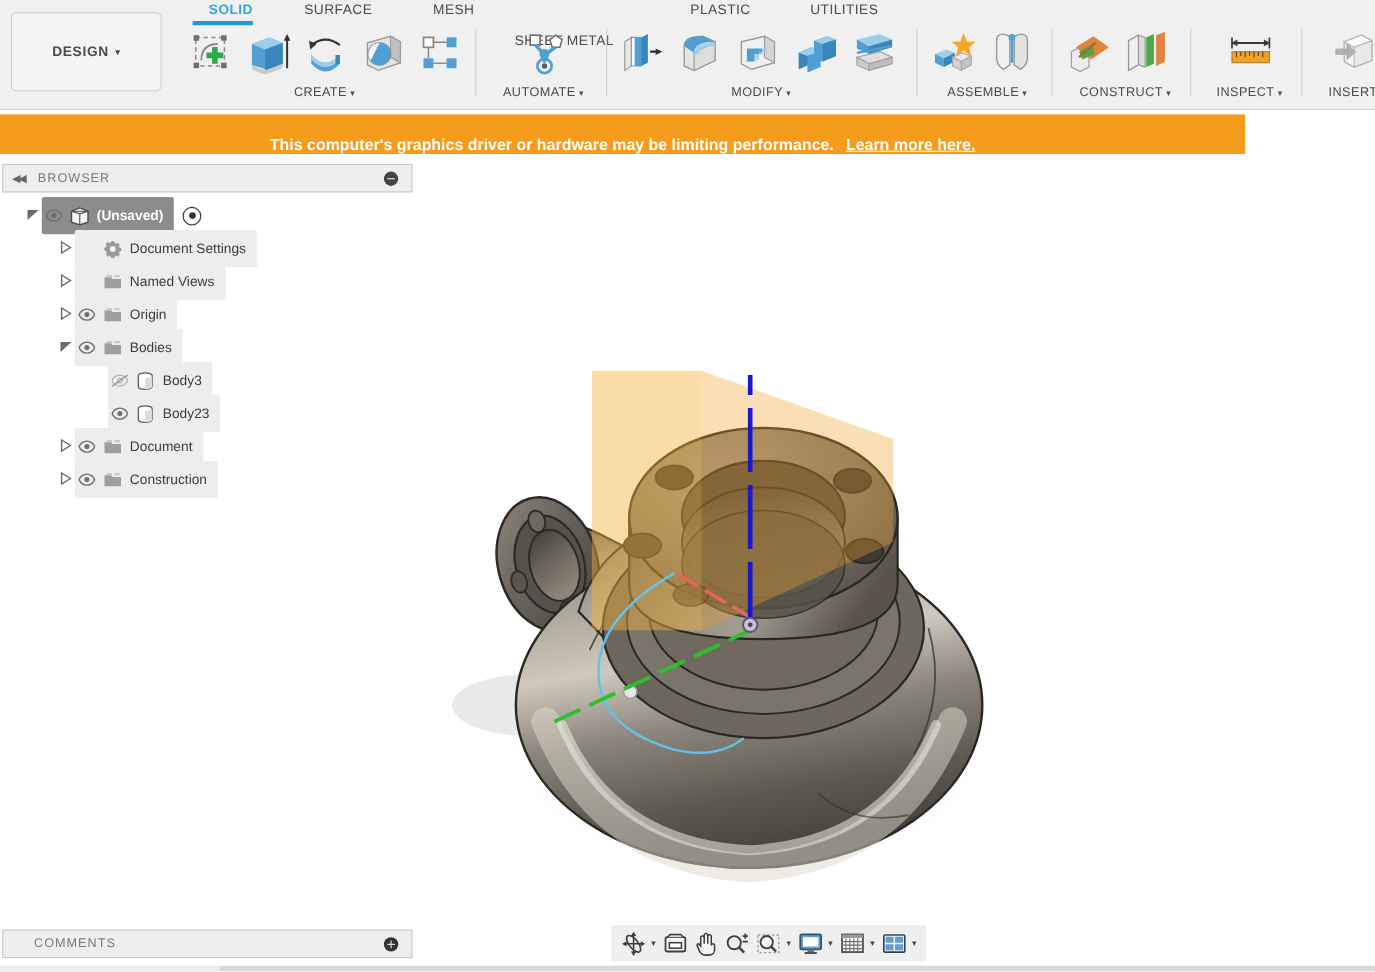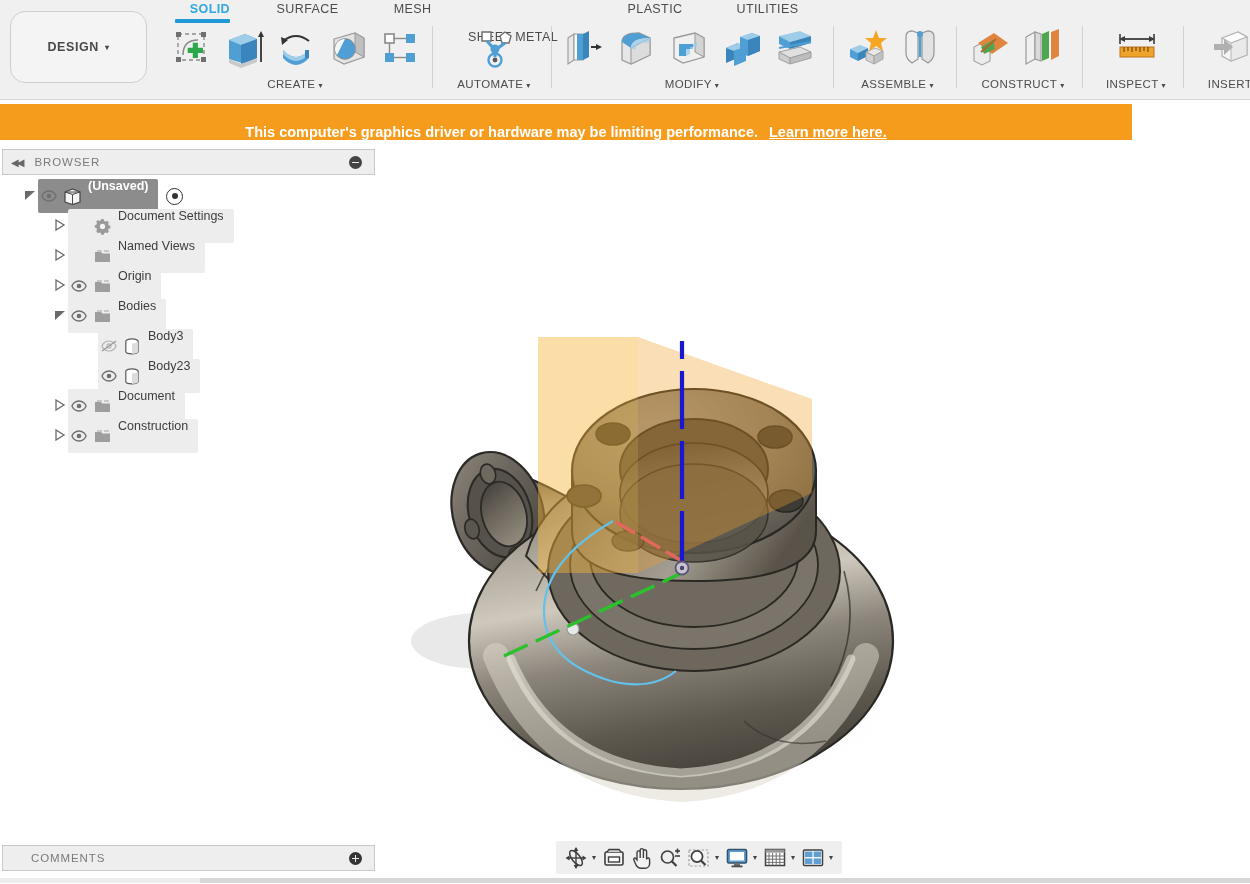"DESIGN" .design-btn { border-radius: 15px -> 5px }
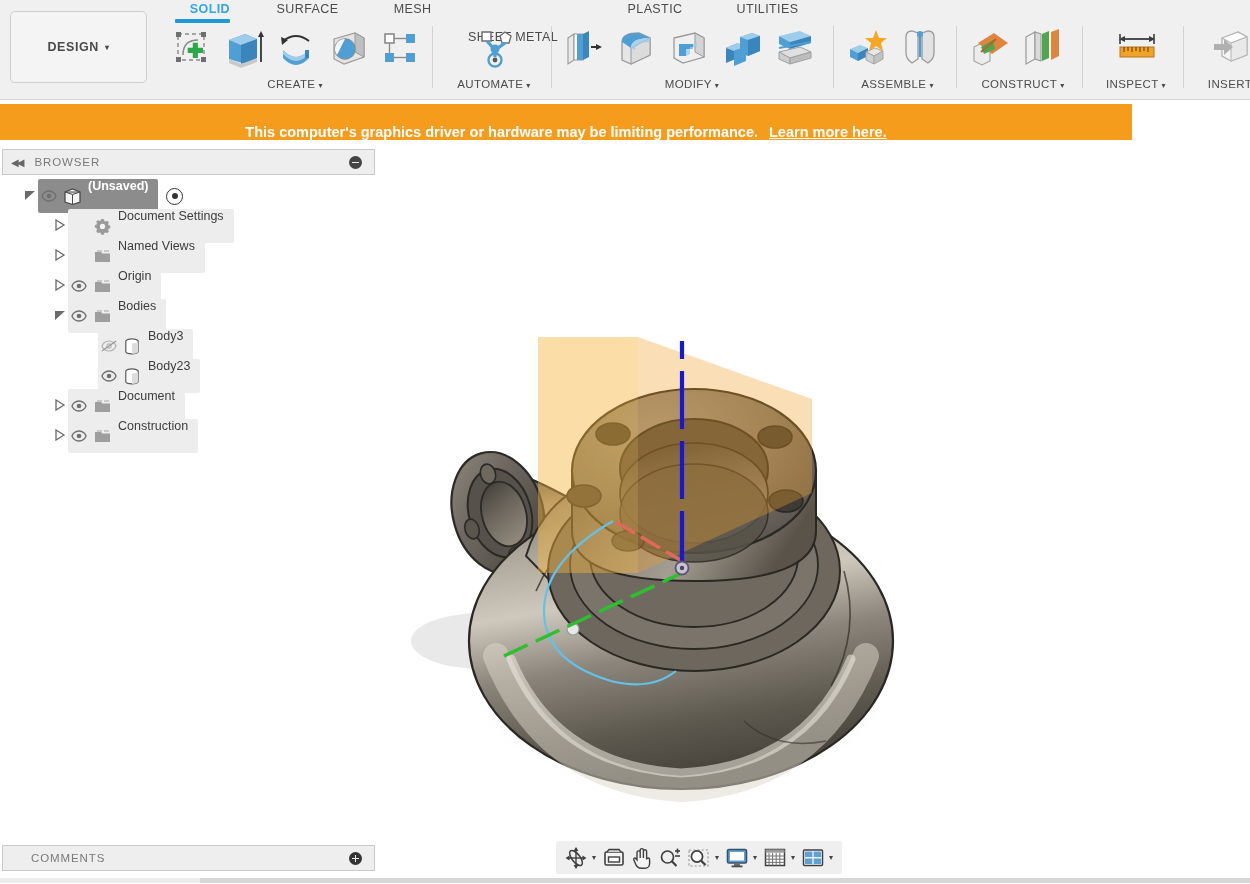"(Unsaved)" .trow .hitbox { align-items: none -> center }
